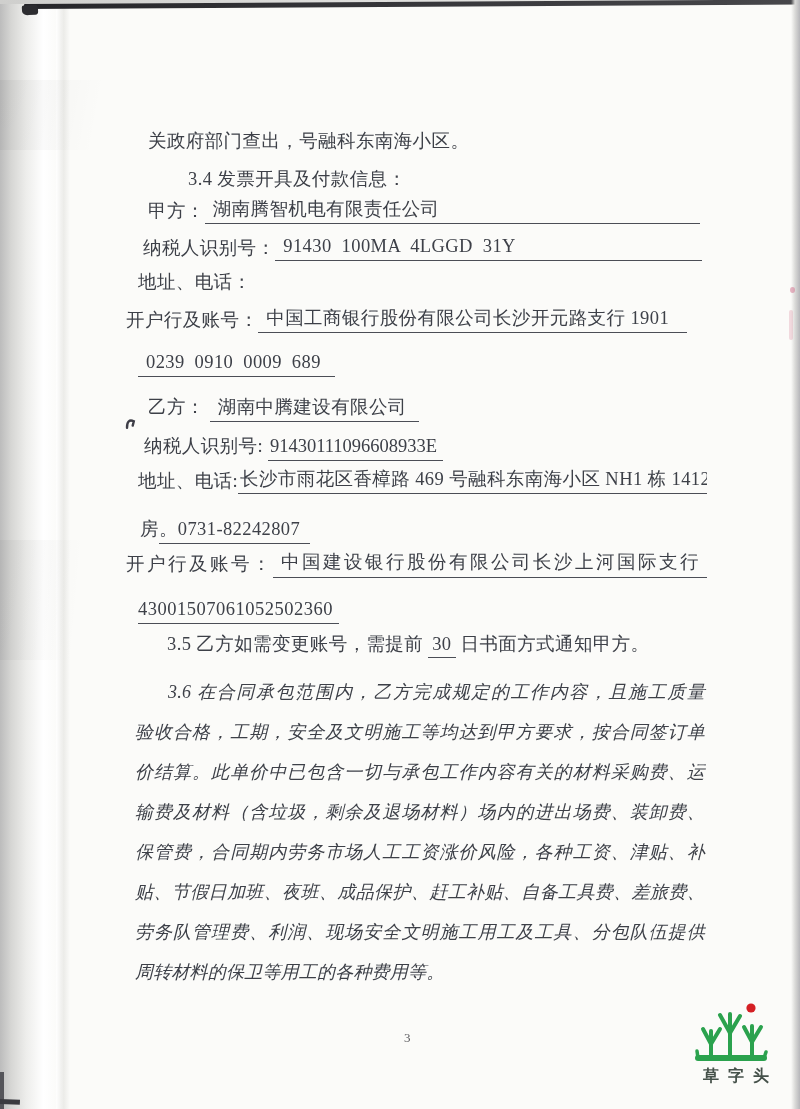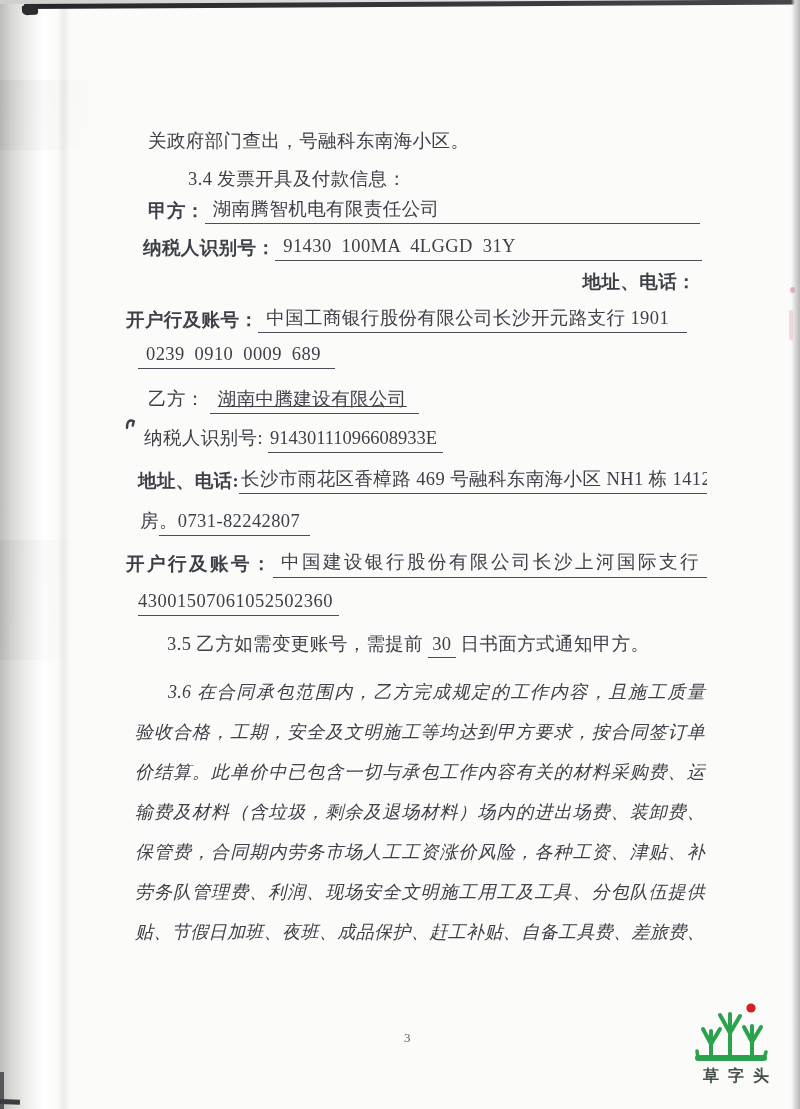"甲方：" .lbl { font-weight: bold -> none }
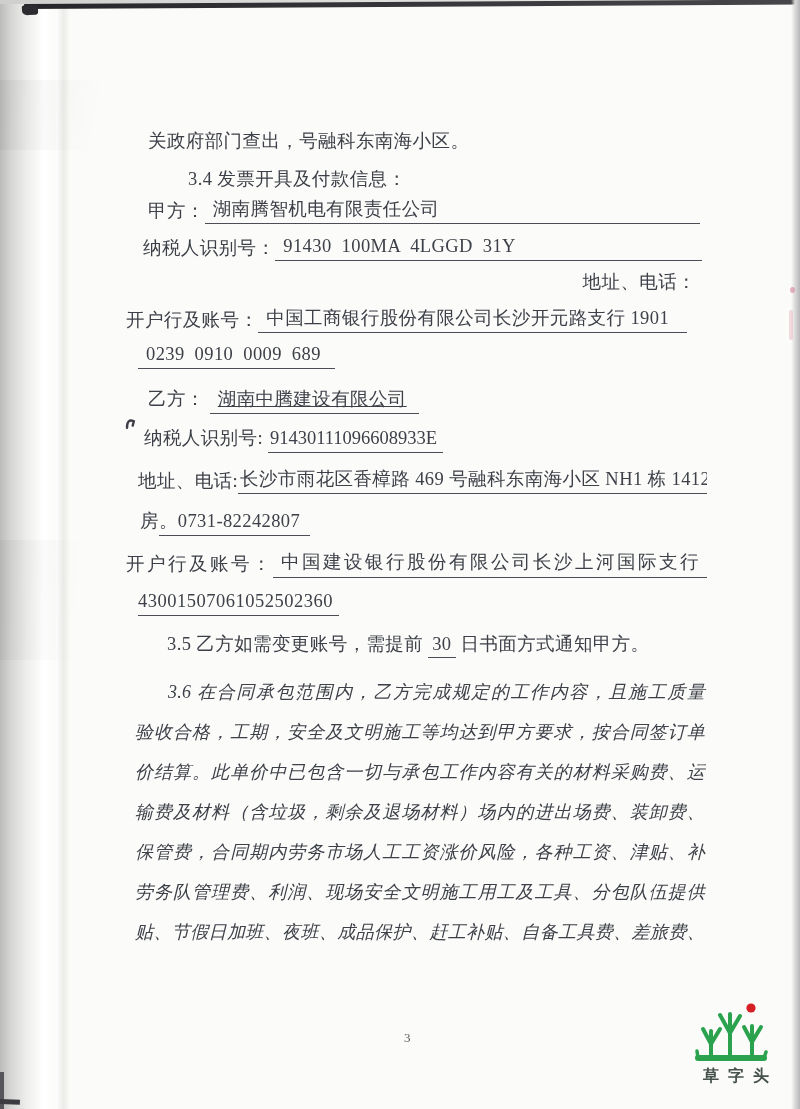"地址、电话：" div.row { flex-direction: column -> none }
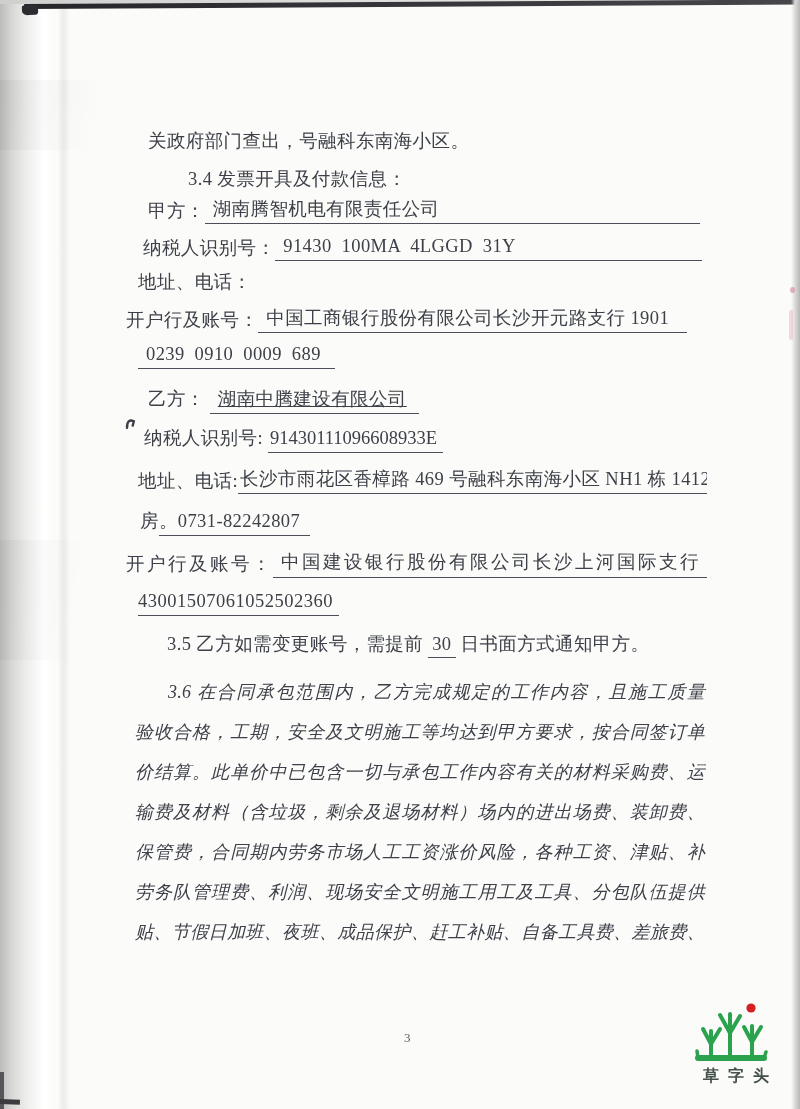"0239 0910 0009 689" .ul { margin-top: none -> 8px }
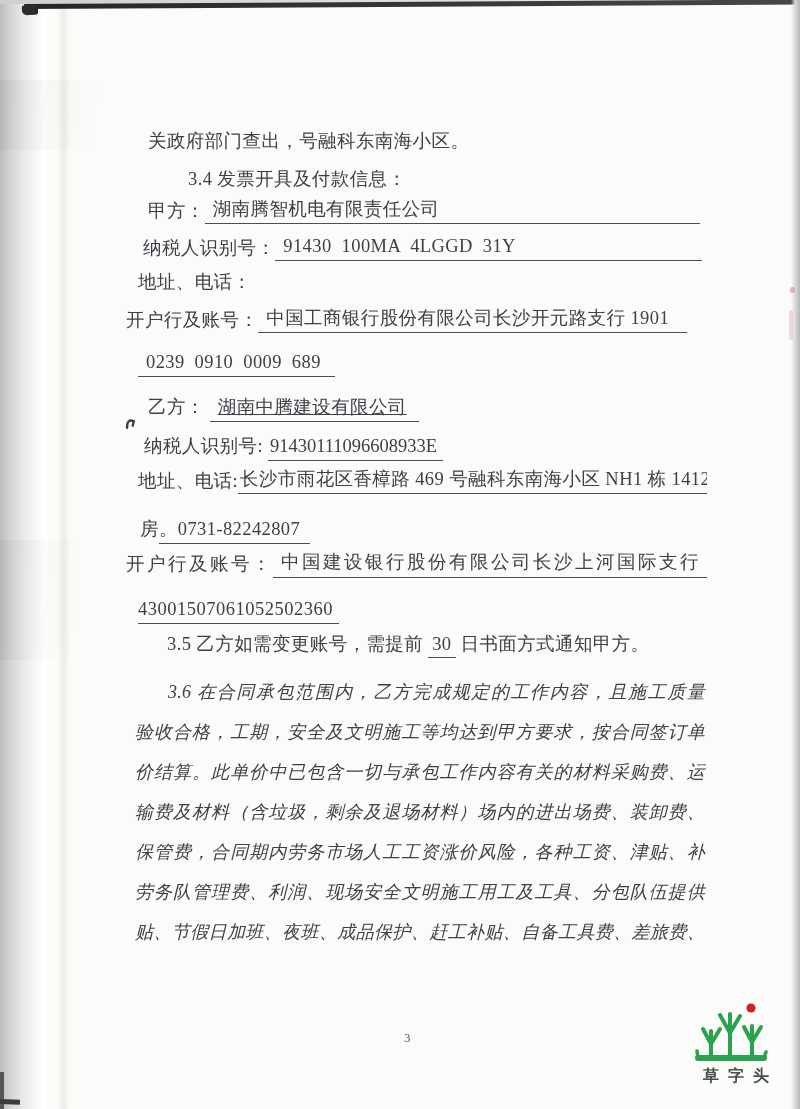"湖南中腾建设有限公司" span.ul { text-decoration: underline -> none }
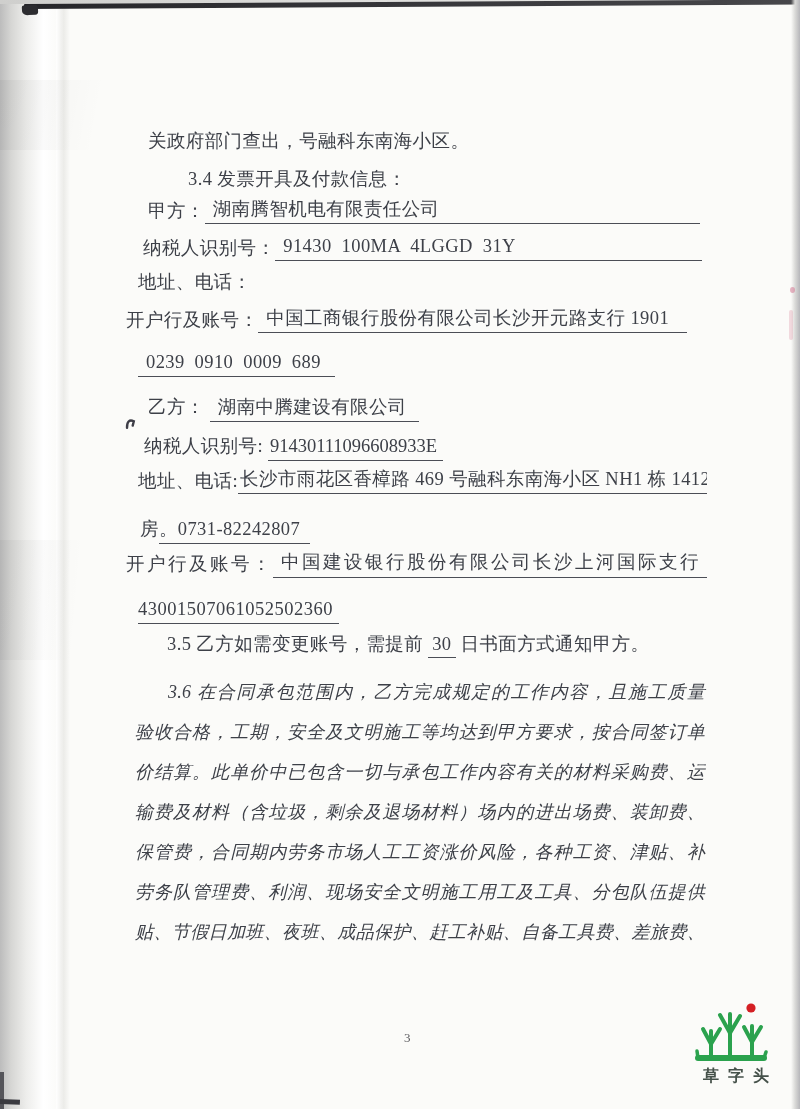"劳务队管理费、利润、现场安全文明施工用工及工具、分包队伍提供" div.p36line { order: before "贴、节假日加班、夜班、成品保护、赶工补贴、自备工具费、差旅费、" -> after "贴、节假日加班、夜班、成品保护、赶工补贴、自备工具费、差旅费、" }
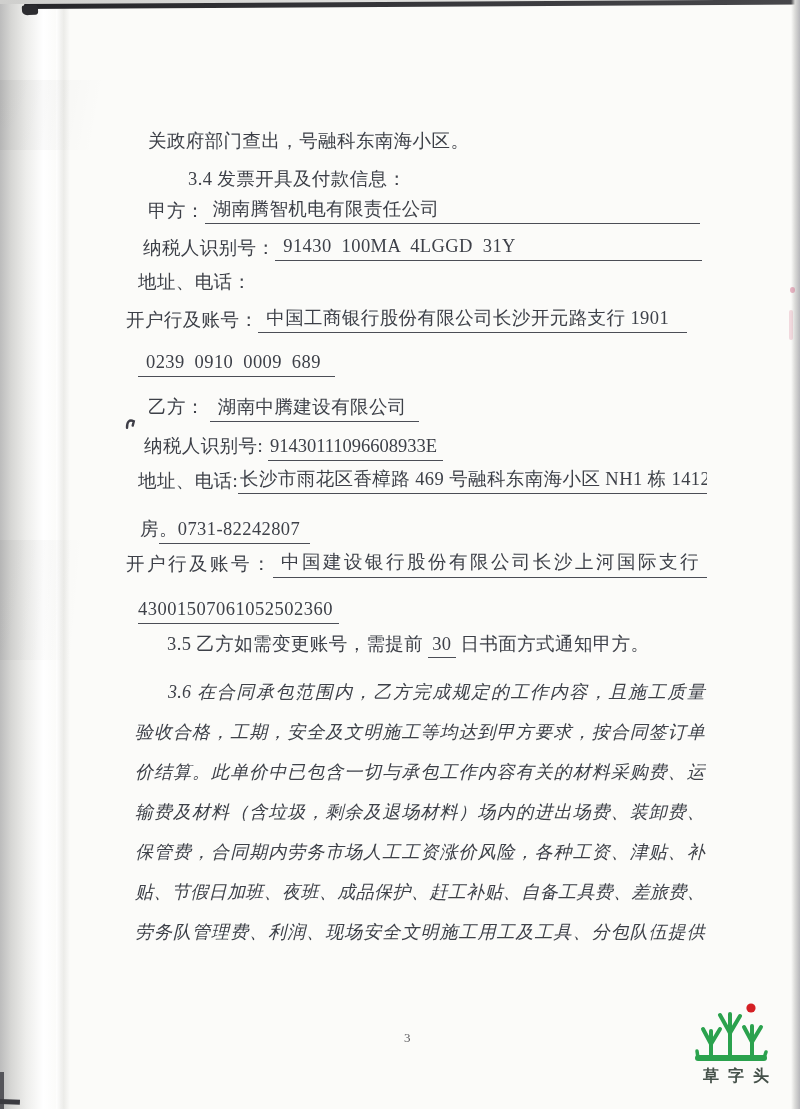"周转材料的保卫等用工的各种费用等。" div.p36line { html: none -> <div>周转材料的保卫等用工的各种费用等。</div> }
